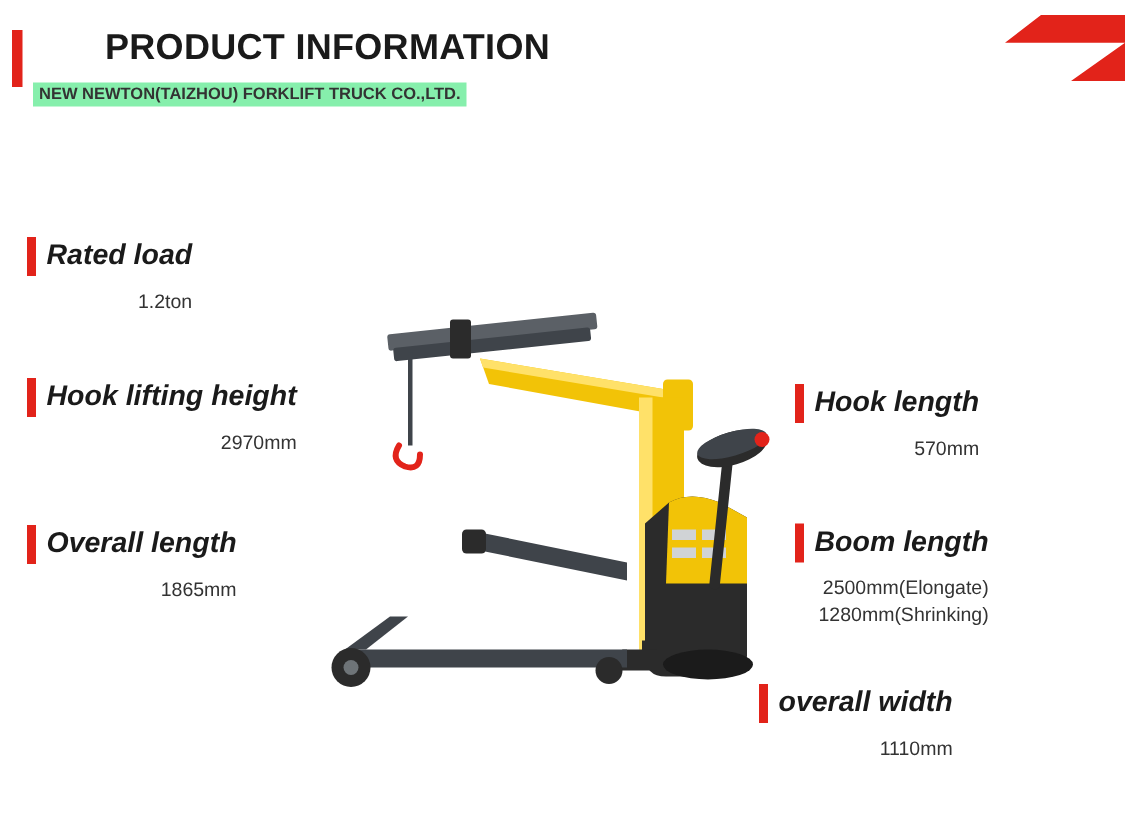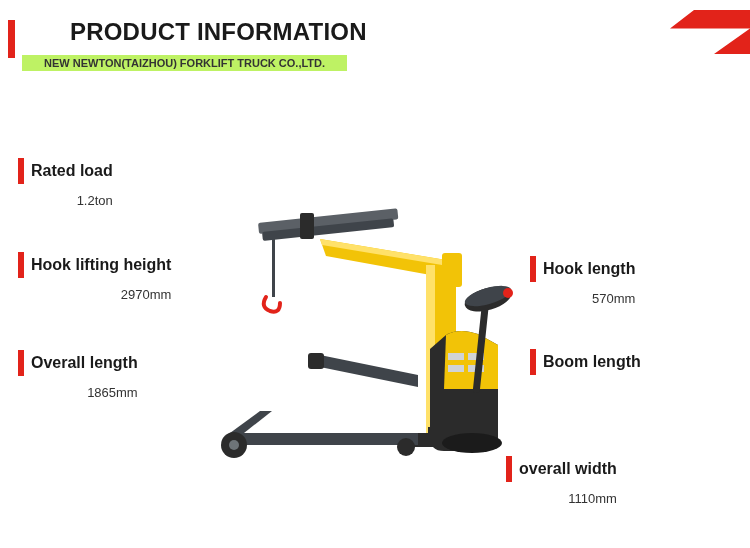"NEW NEWTON(TAIZHOU) FORKLIFT TRUCK" .header-sub { background: #bef264 -> #86efac; padding: 2px 22px -> 2px 4px }
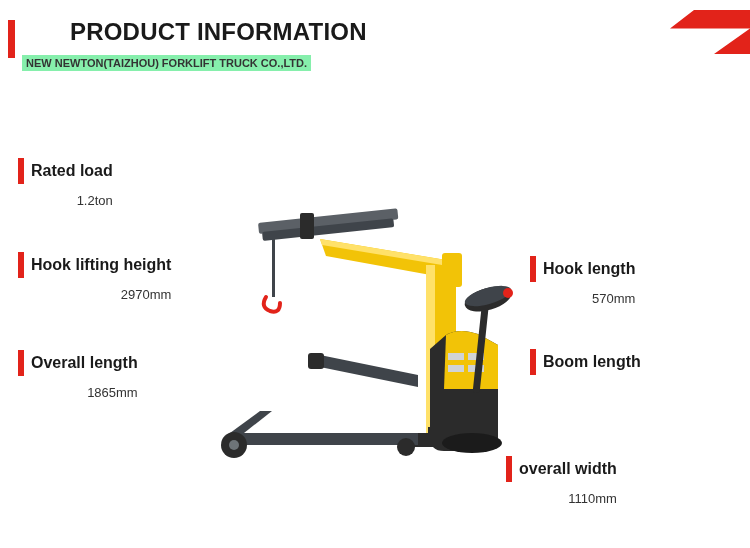"Rated load" .spec-title { font-size: 16px -> 19px; font-style: none -> italic }
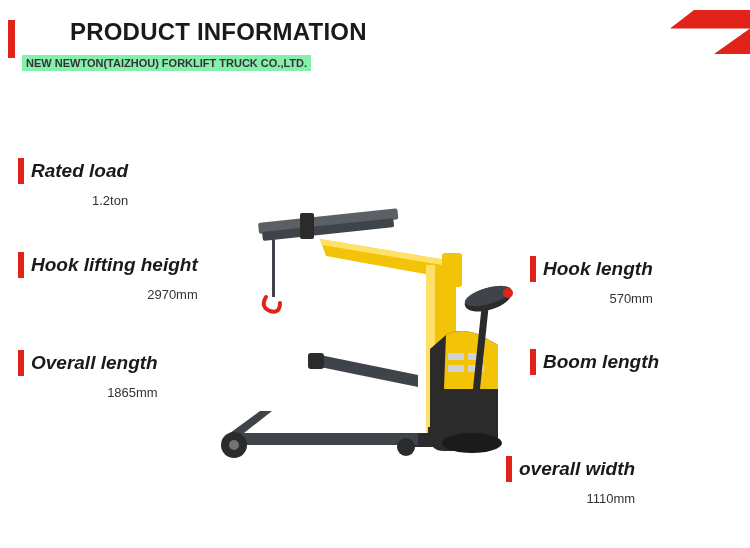"2500mm(Elongate)" div.spec-value { html: none -> <div>2500mm(Elongate) 1280mm(Shrinking)</div> }
